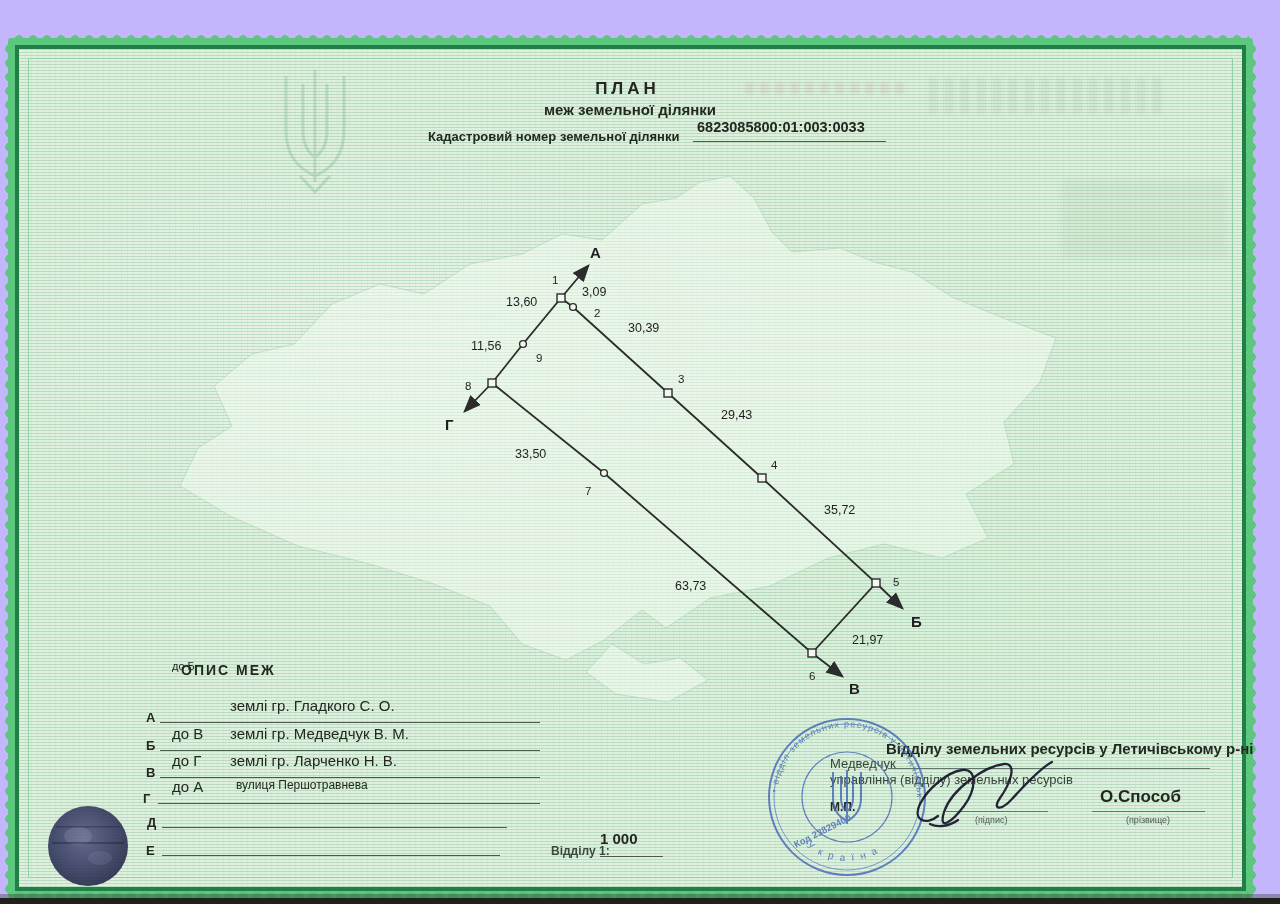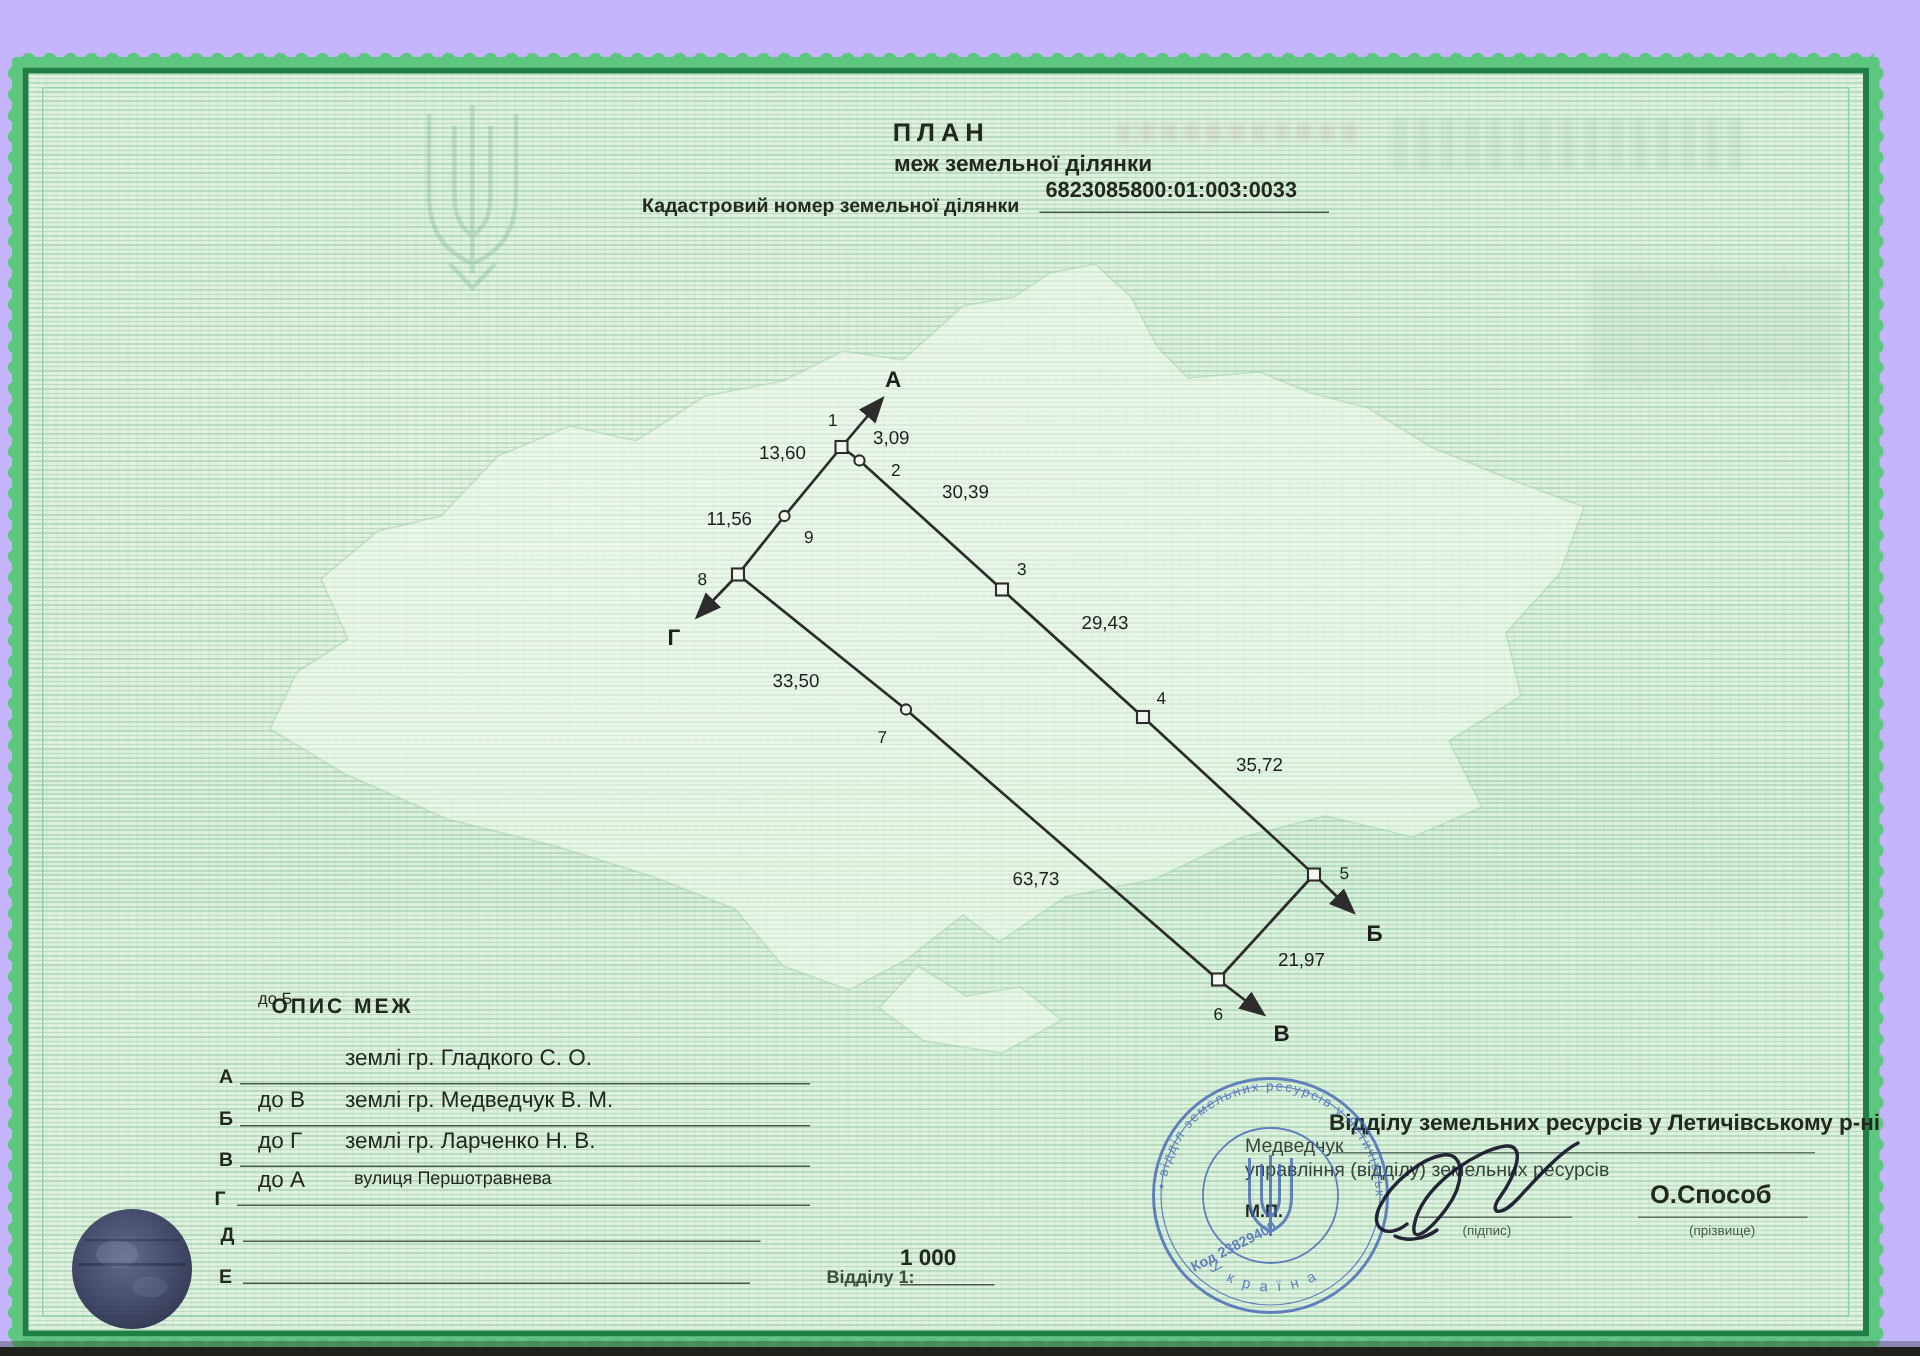"меж земельної ділянки" div.txt { left: 572px -> 544px; text-align: center -> none }
